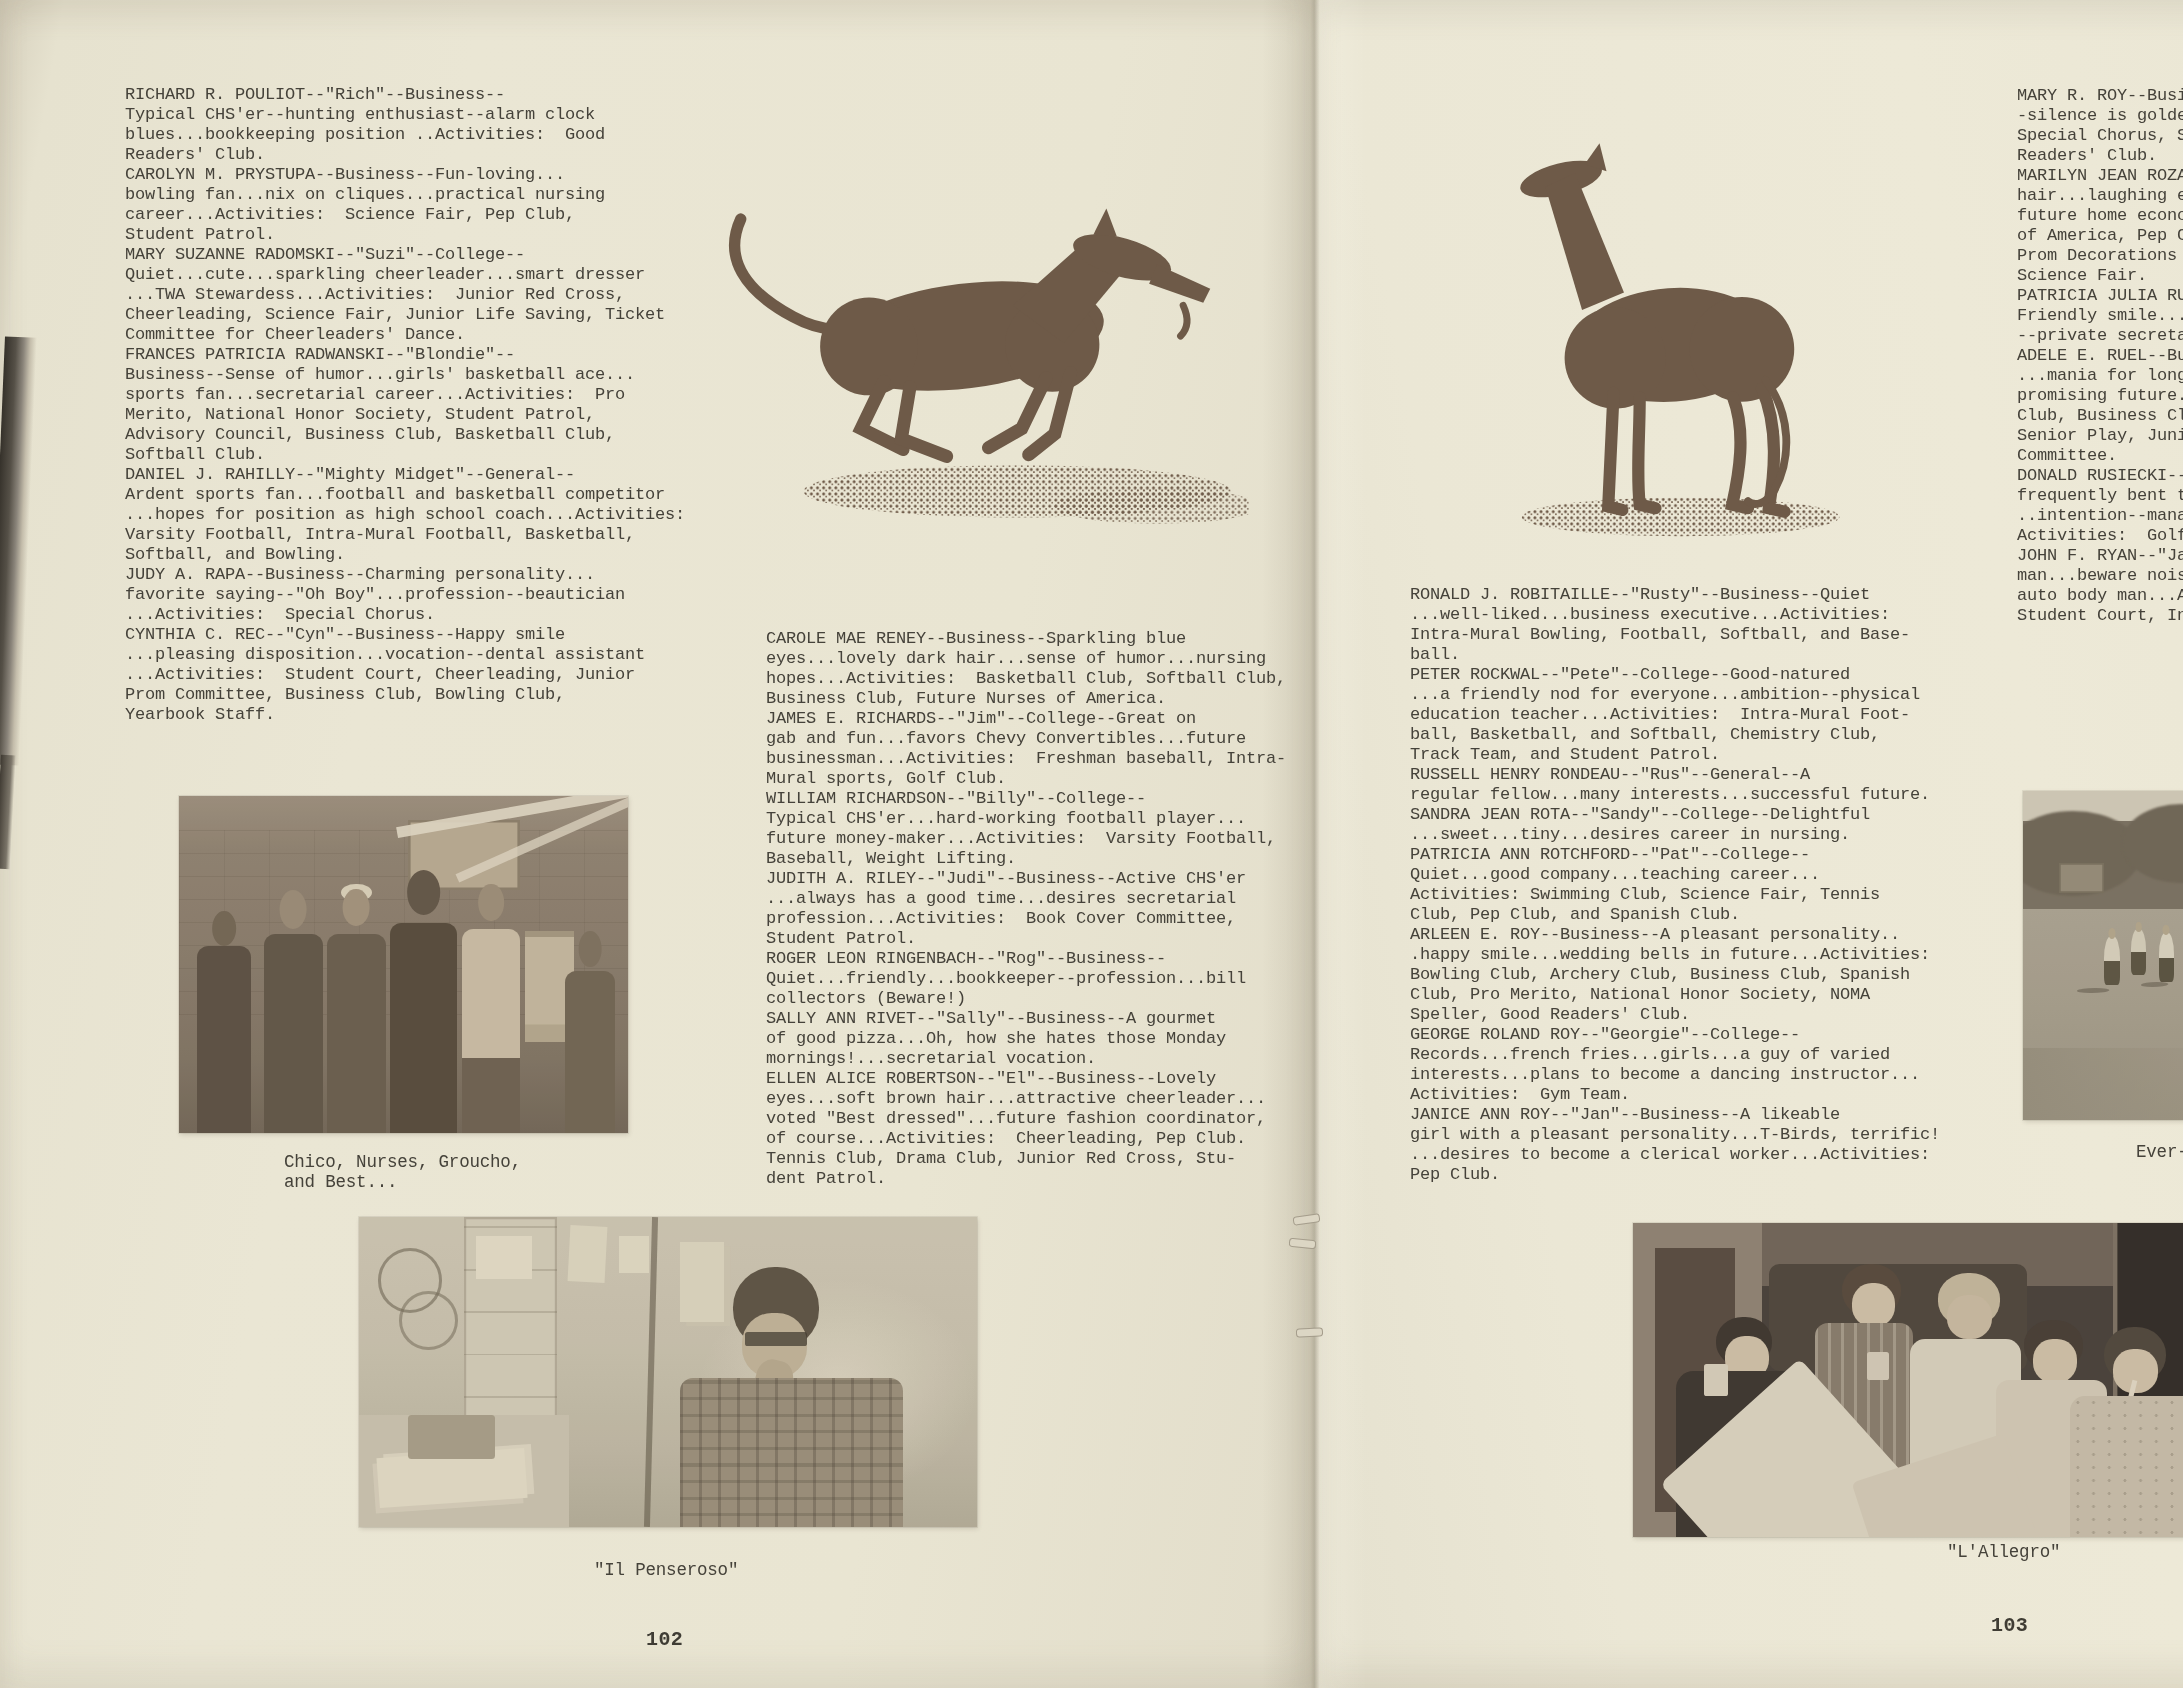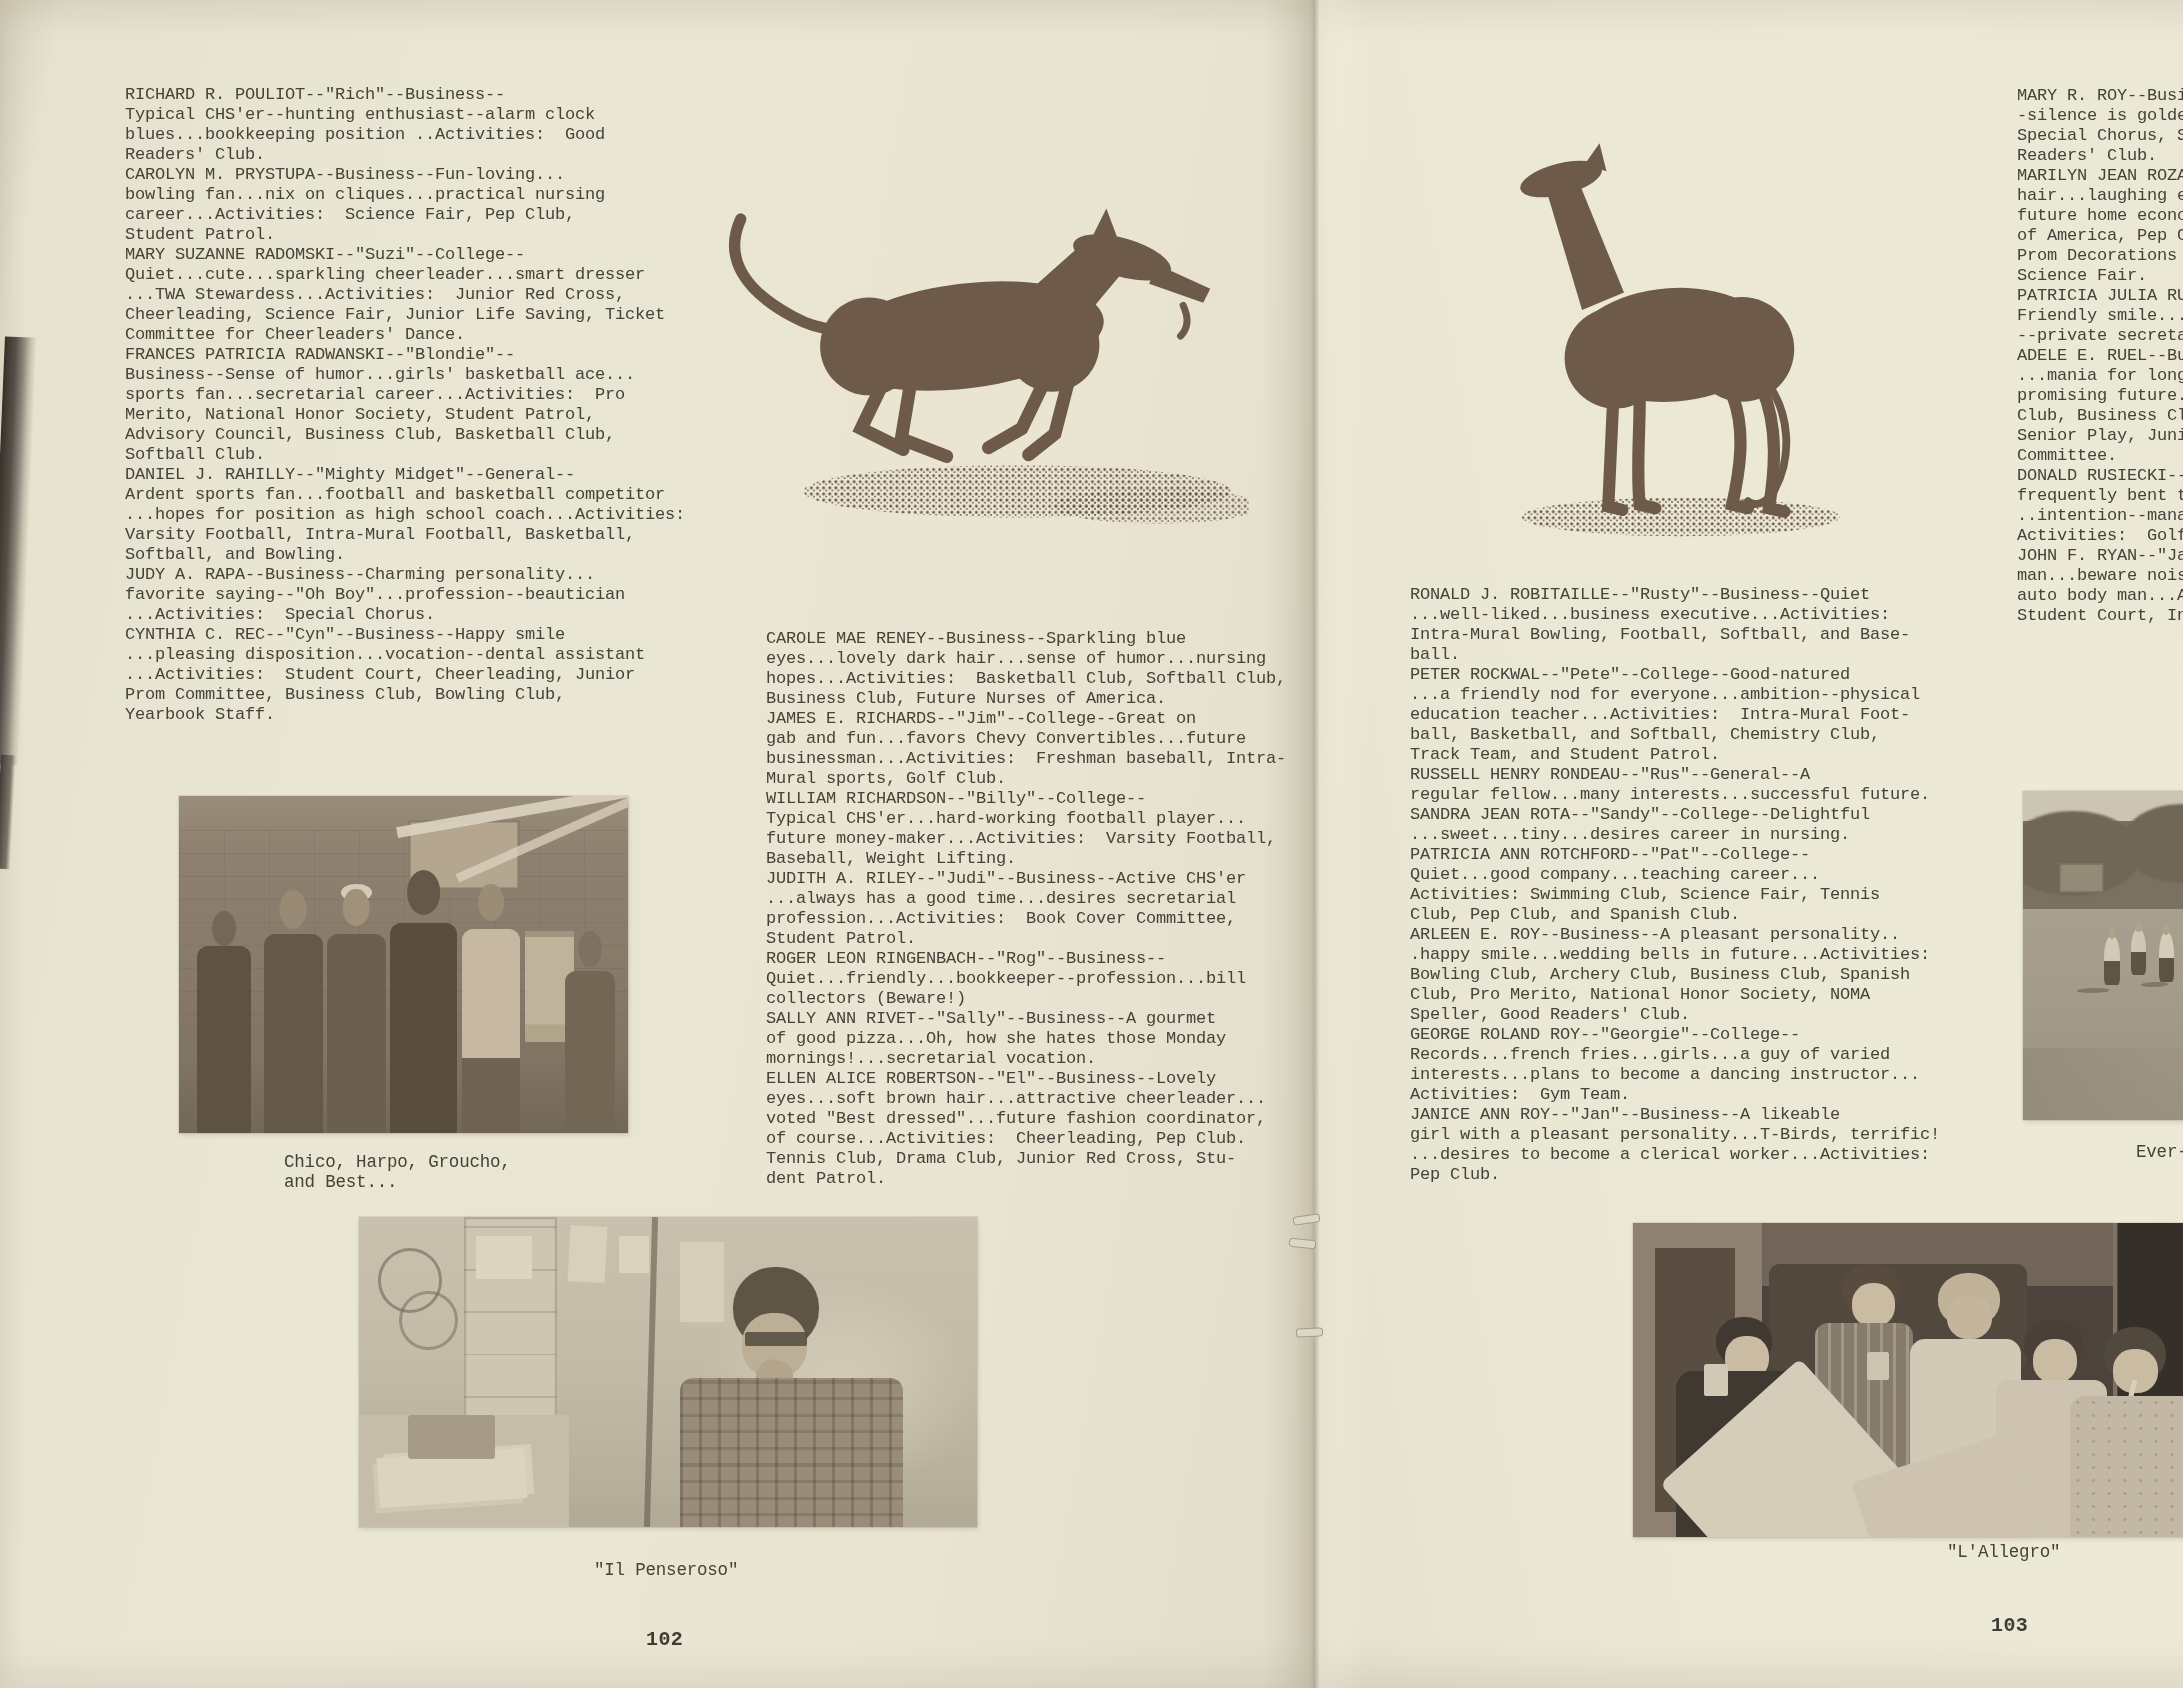"Chico, Harpo, Groucho," div.tline { text: Harpo -> Nurses }
